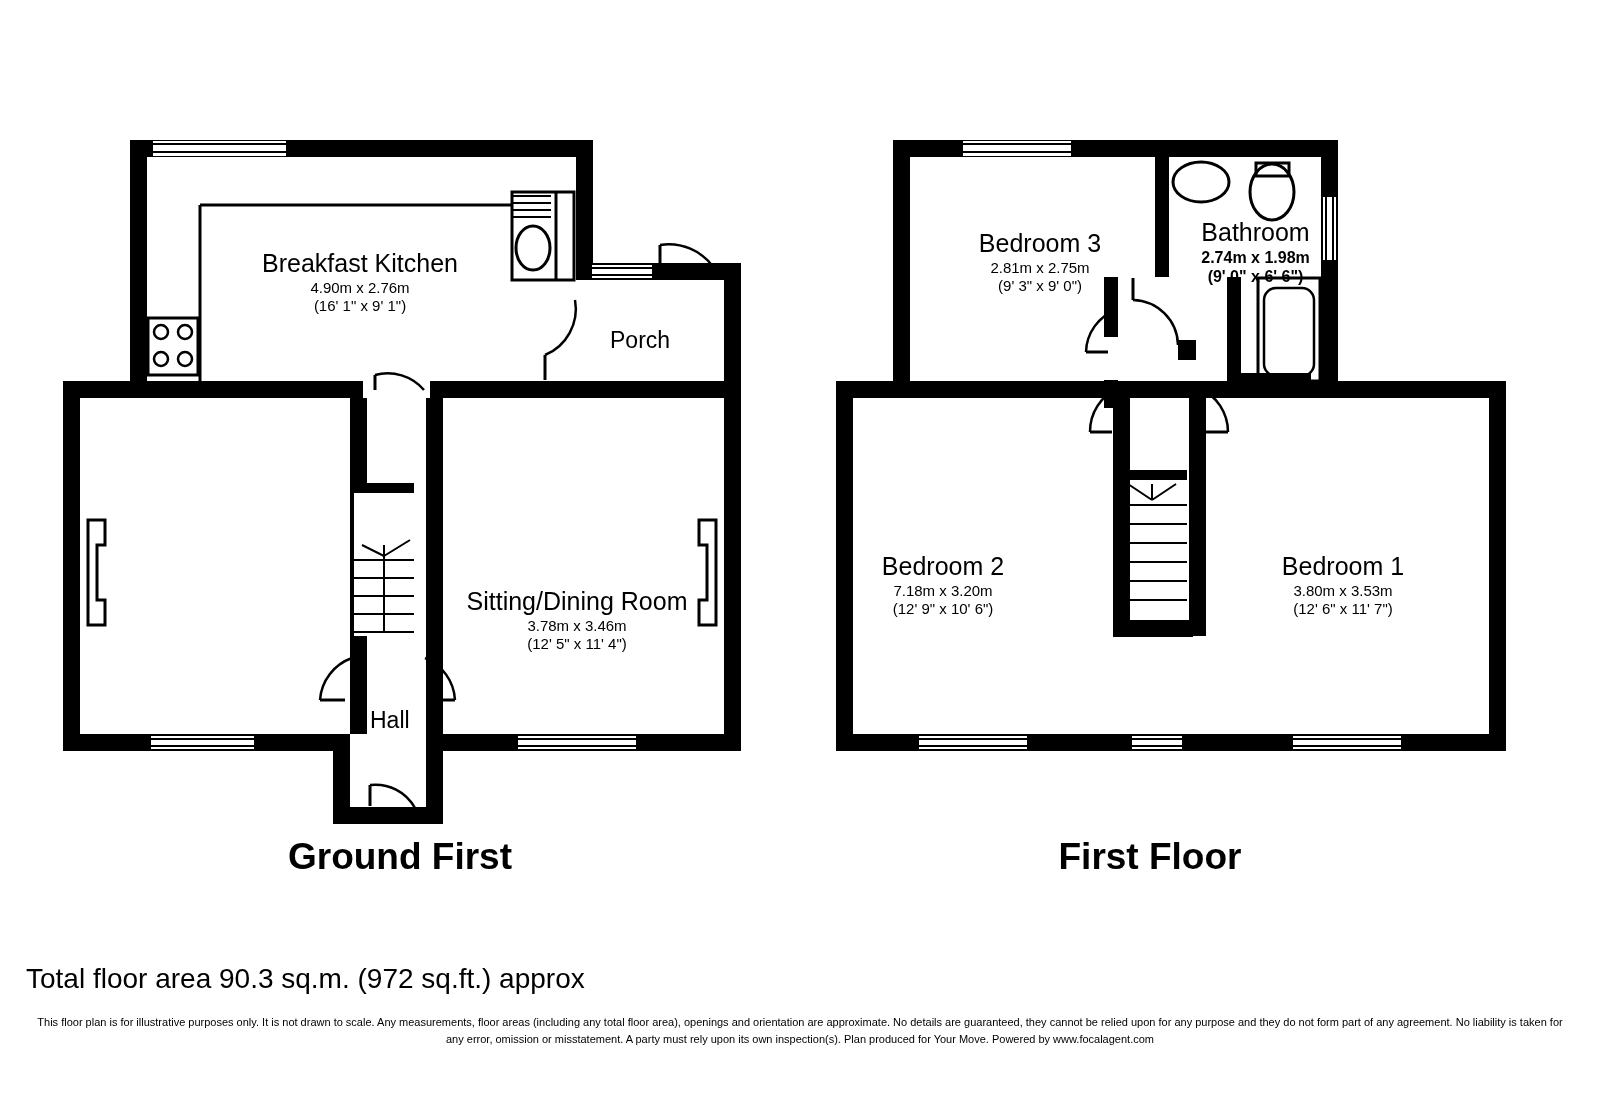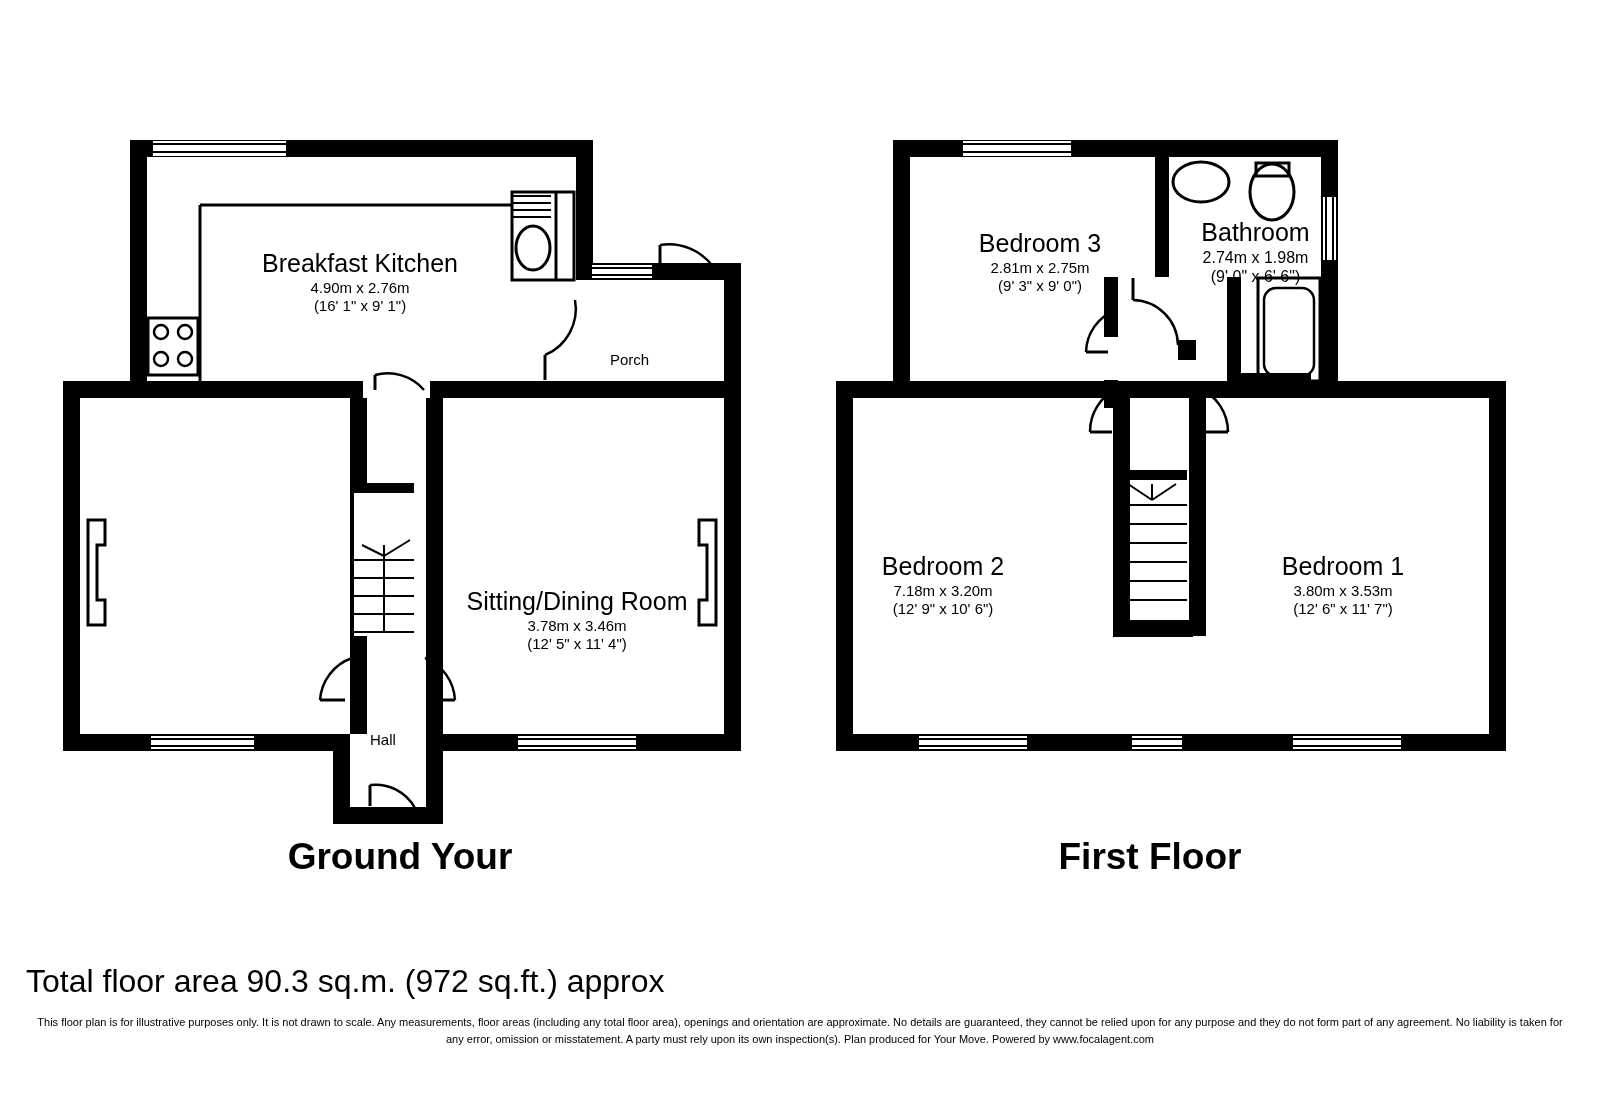"2.74m x 1.98m" .room-small .room-dims { font-weight: none -> bold }
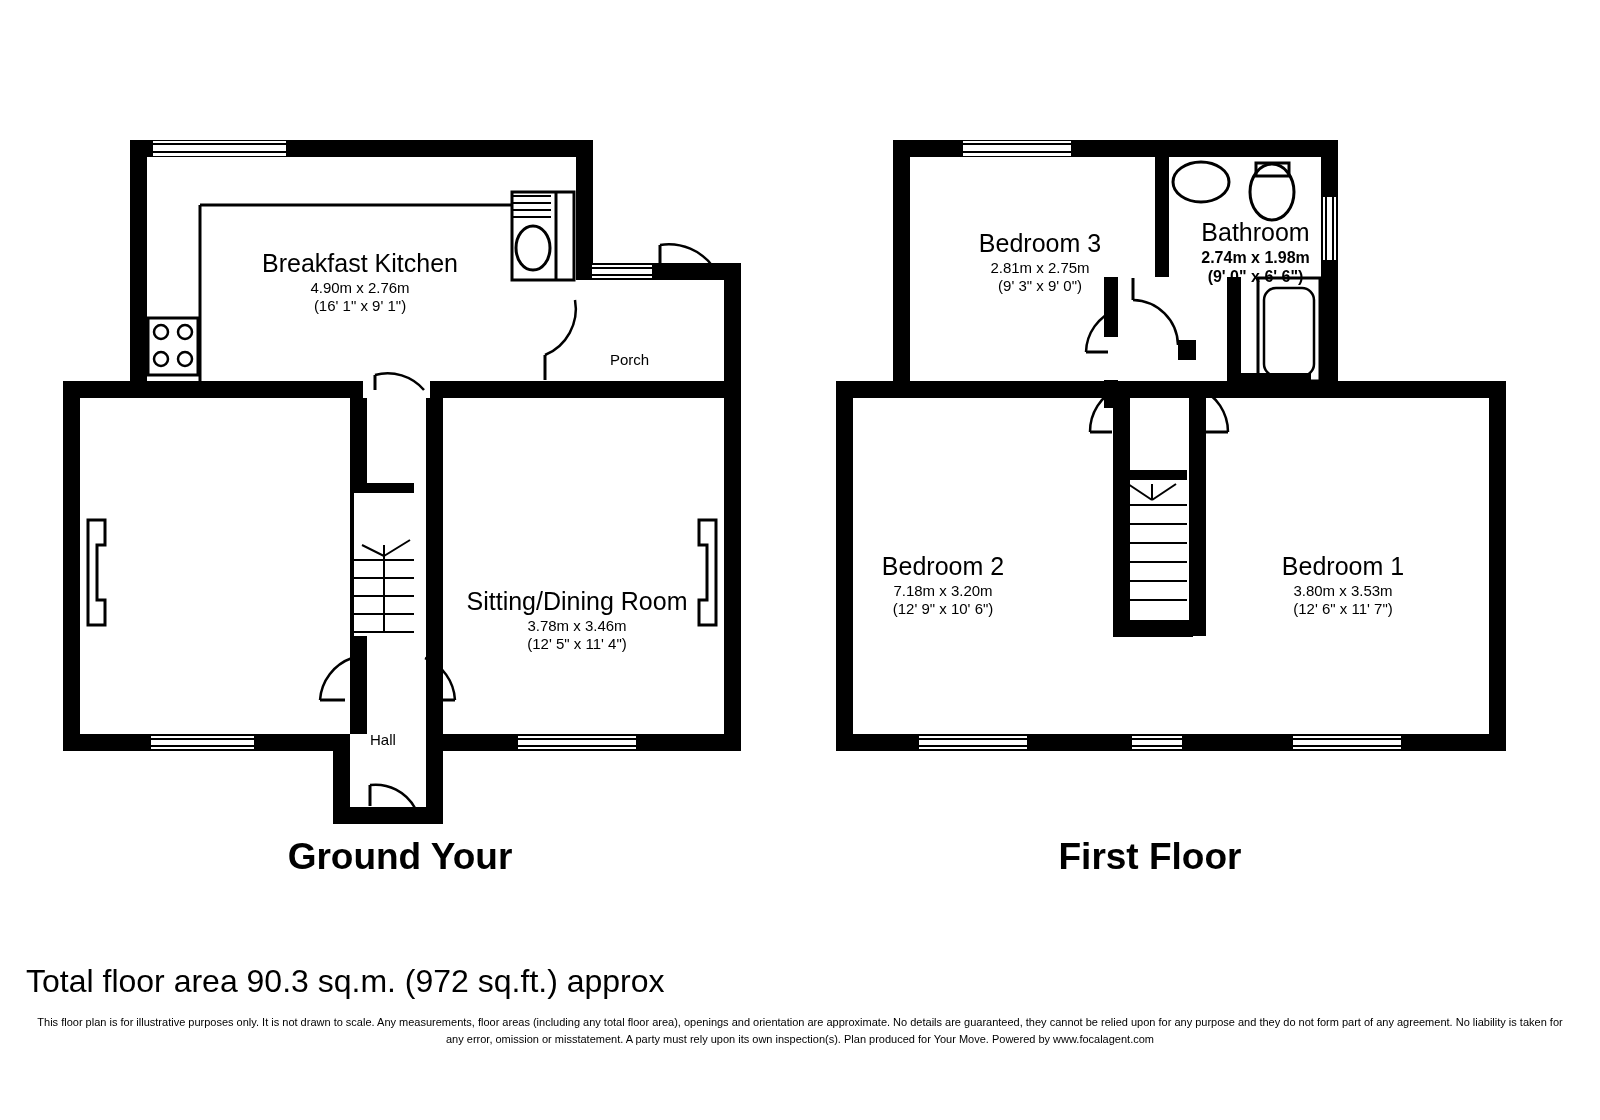"Porch" .plain-label { font-size: 15px -> 23px; margin-top: 24px -> none }
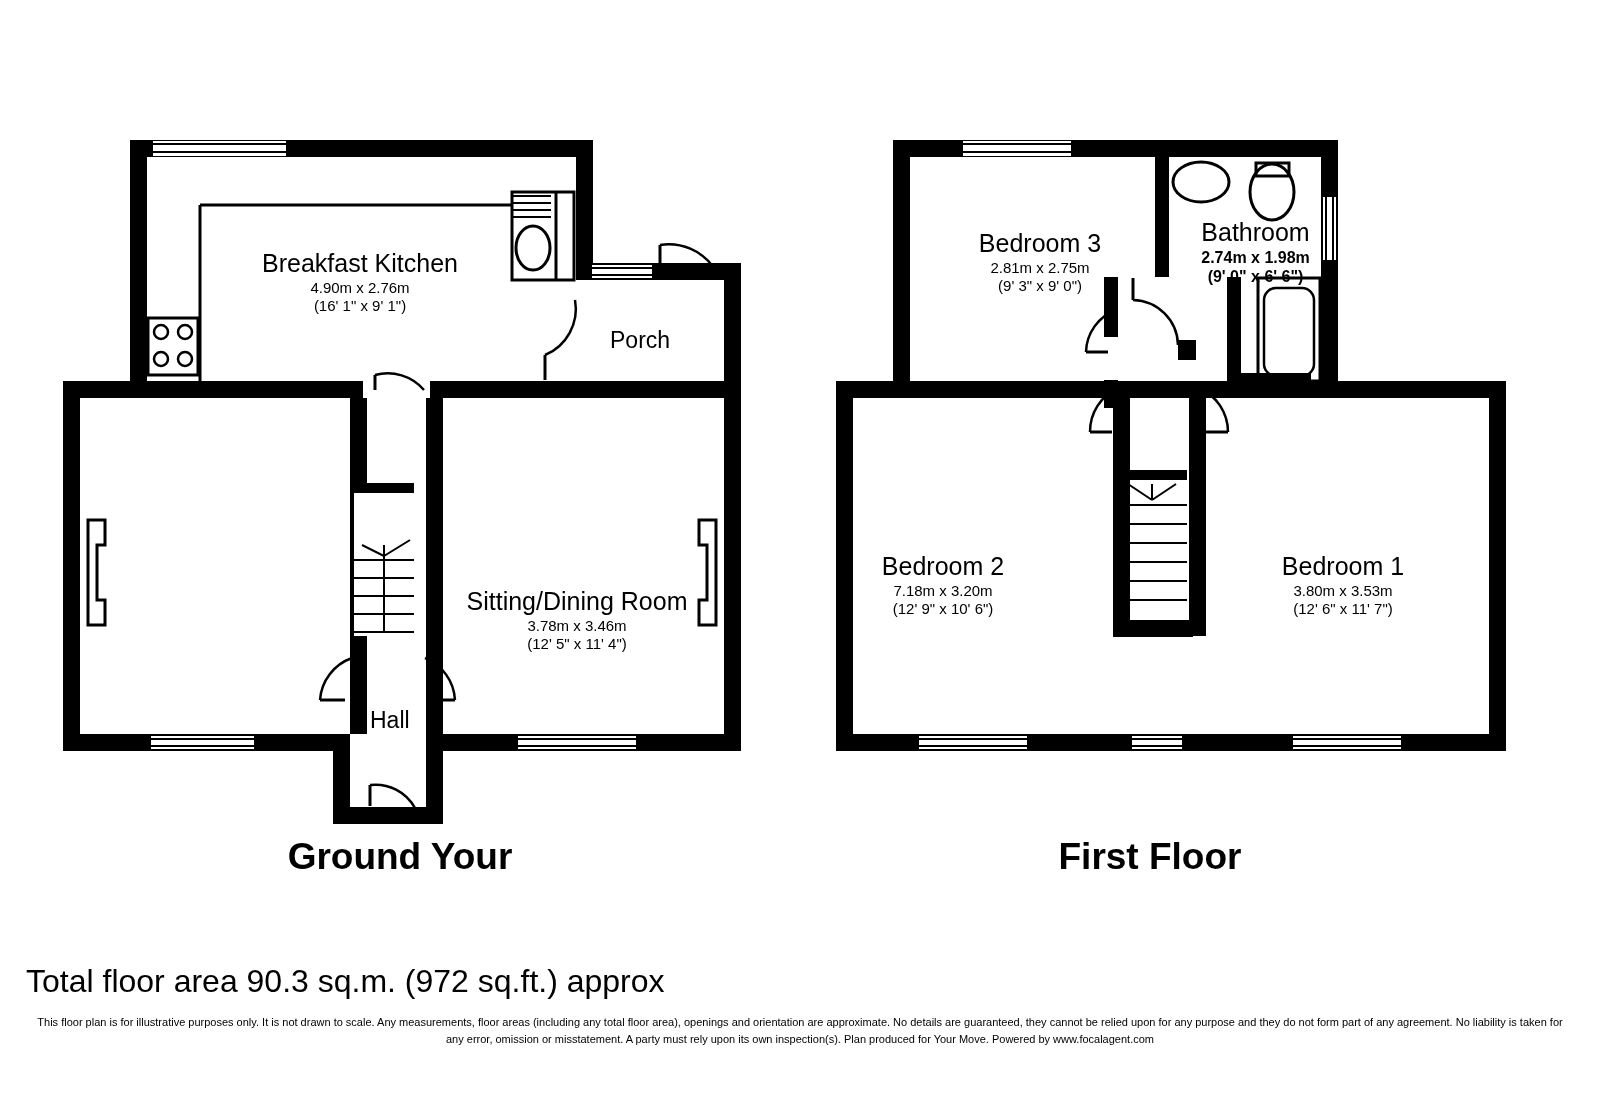"Ground Your" span { text: Your -> First }
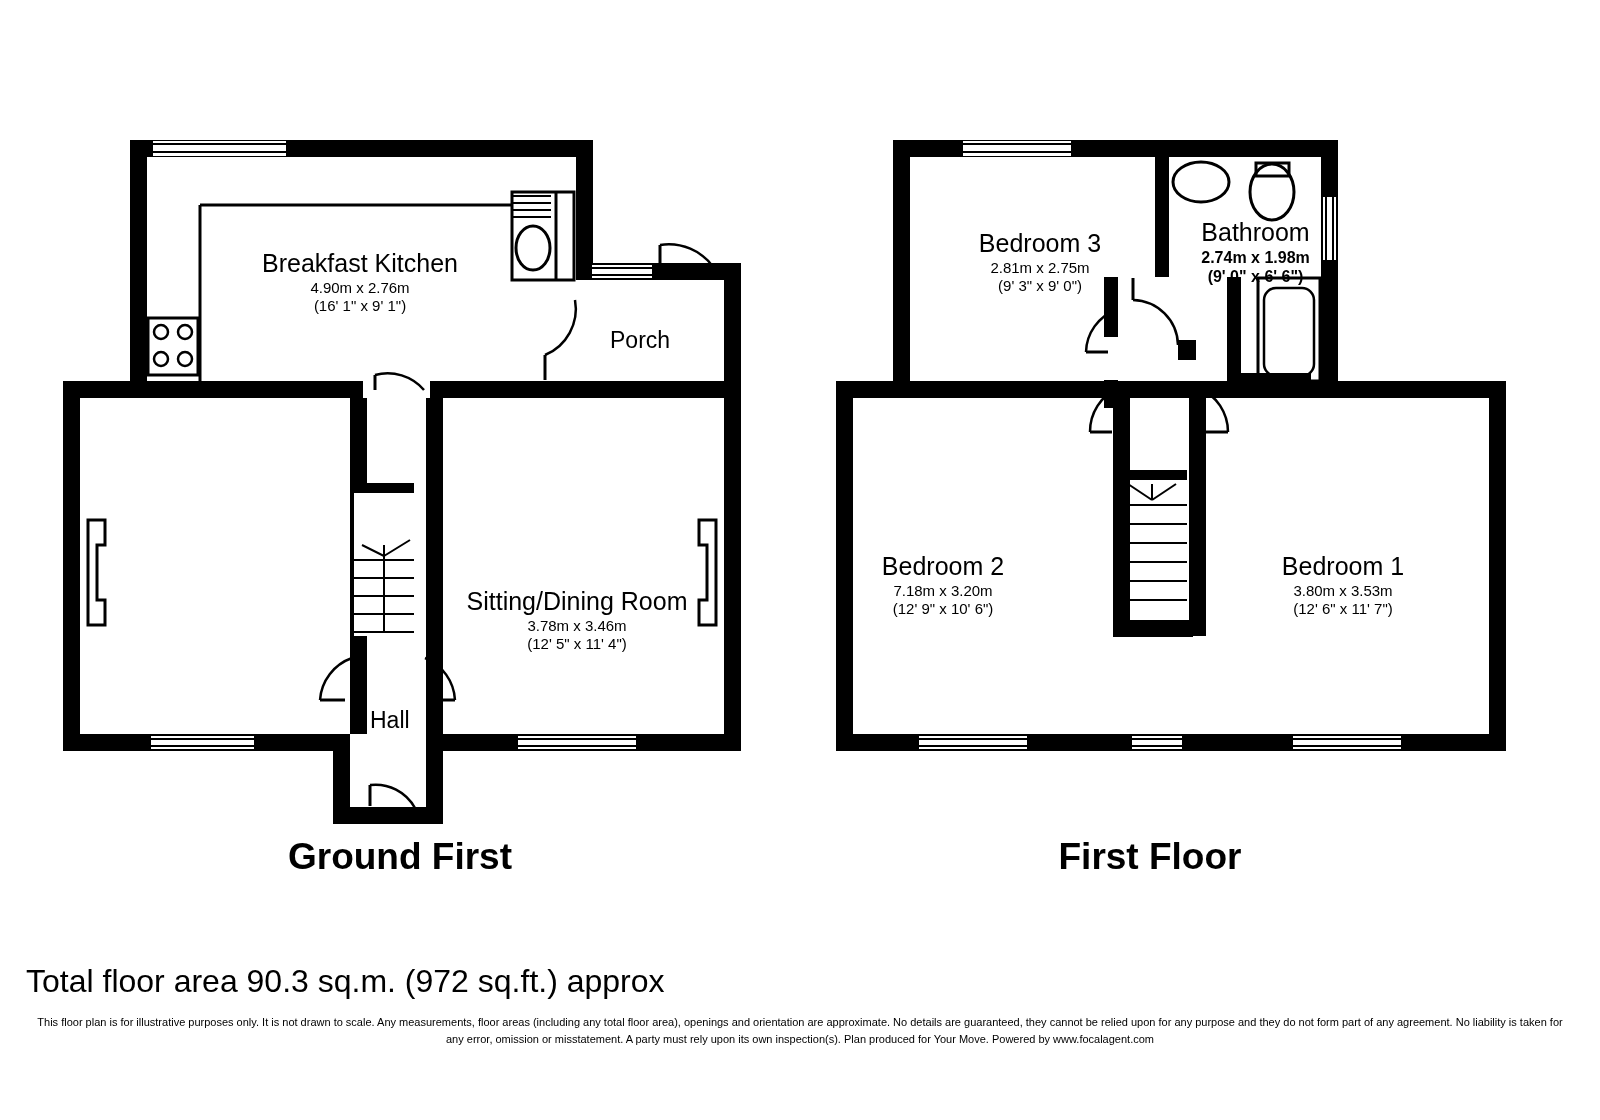"Total floor area 90.3 sq.m." .total-area { font-size: 32px -> 28px }
